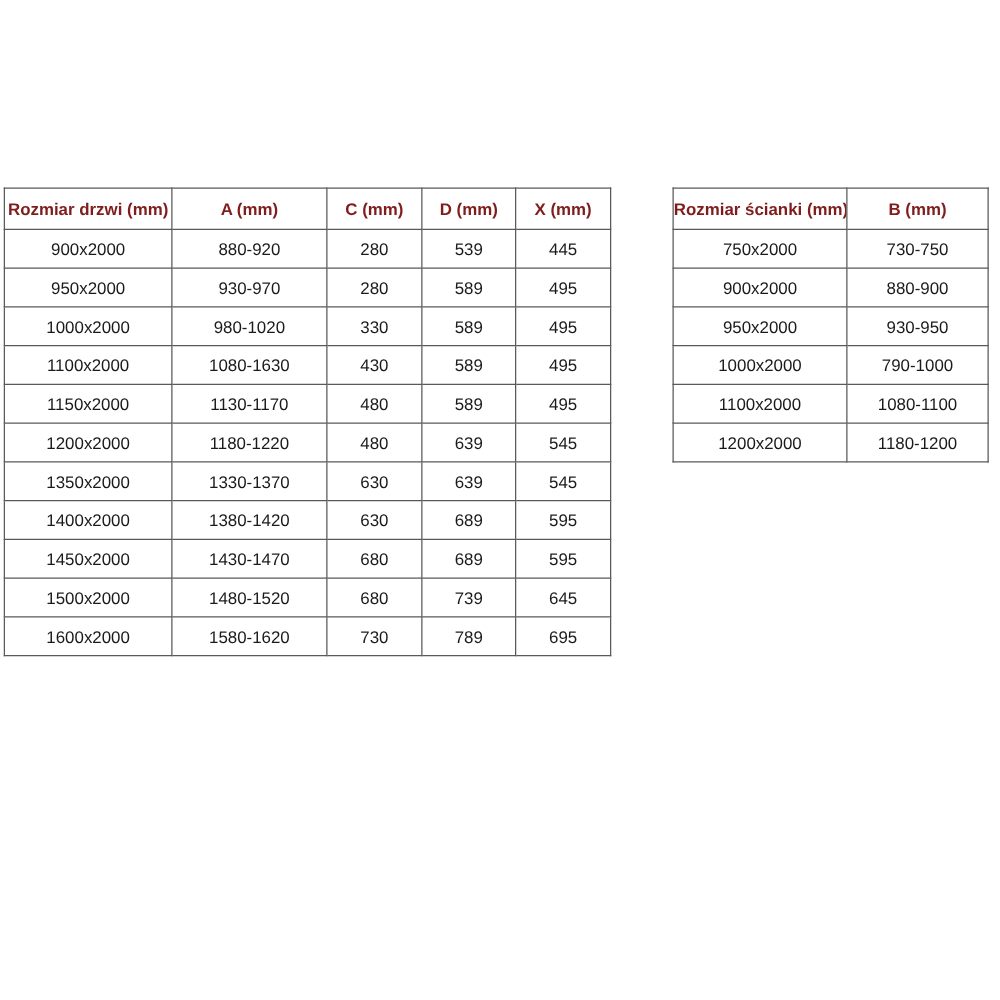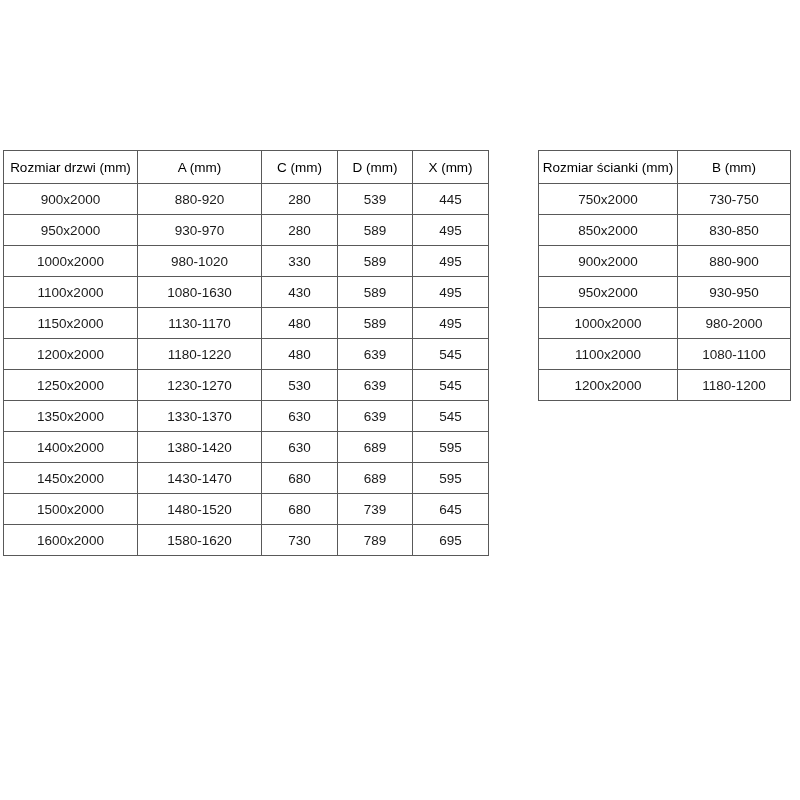"Rozmiar drzwi (mm)" table.dim-table th { color: #000000 -> #7f1d1d; font-weight: normal -> bold }
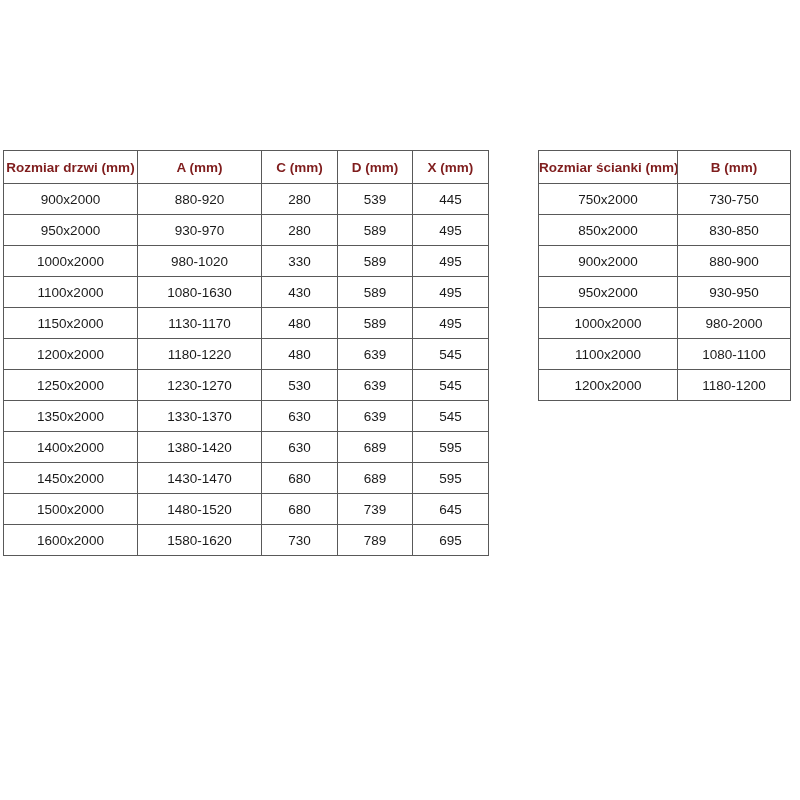"850x2000" tr { html: <tr> <td>850x2000</td> <td>830-850</td> </tr> -> none }
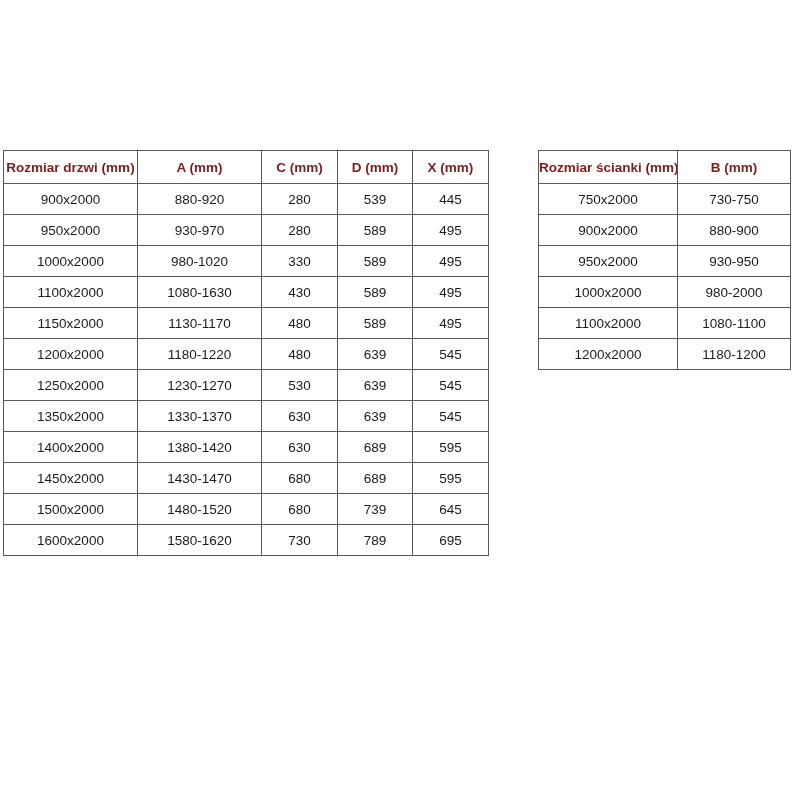"980-2000" td { text: 980-2000 -> 790-1000 }
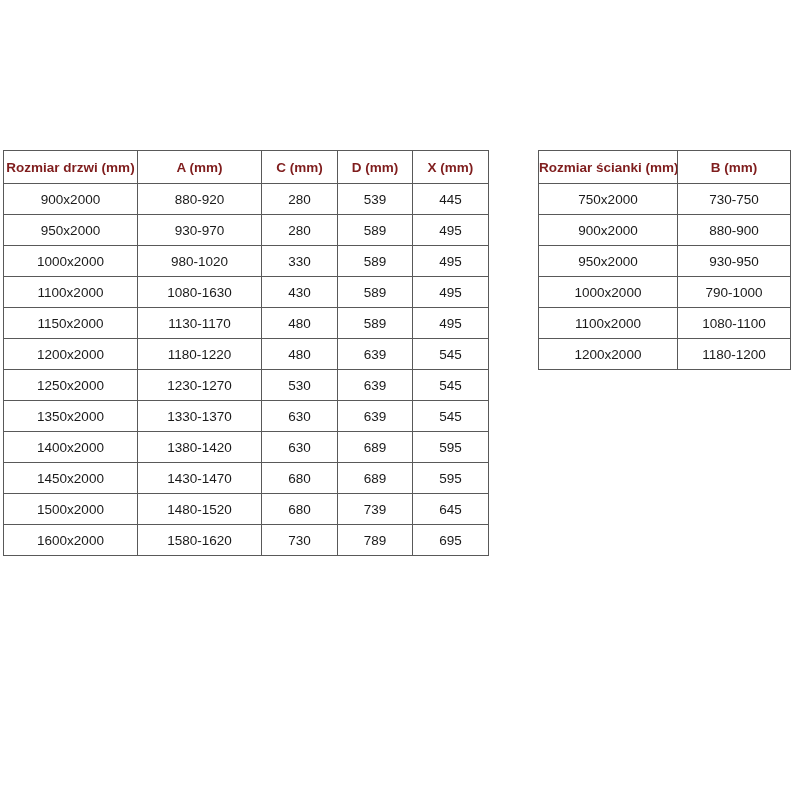"1250x2000" tr { html: <tr> <td>1250x2000</td> <td>1230-1270</td> <td>530</td> <td>639</td> <td>545</td> </tr> -> none }
